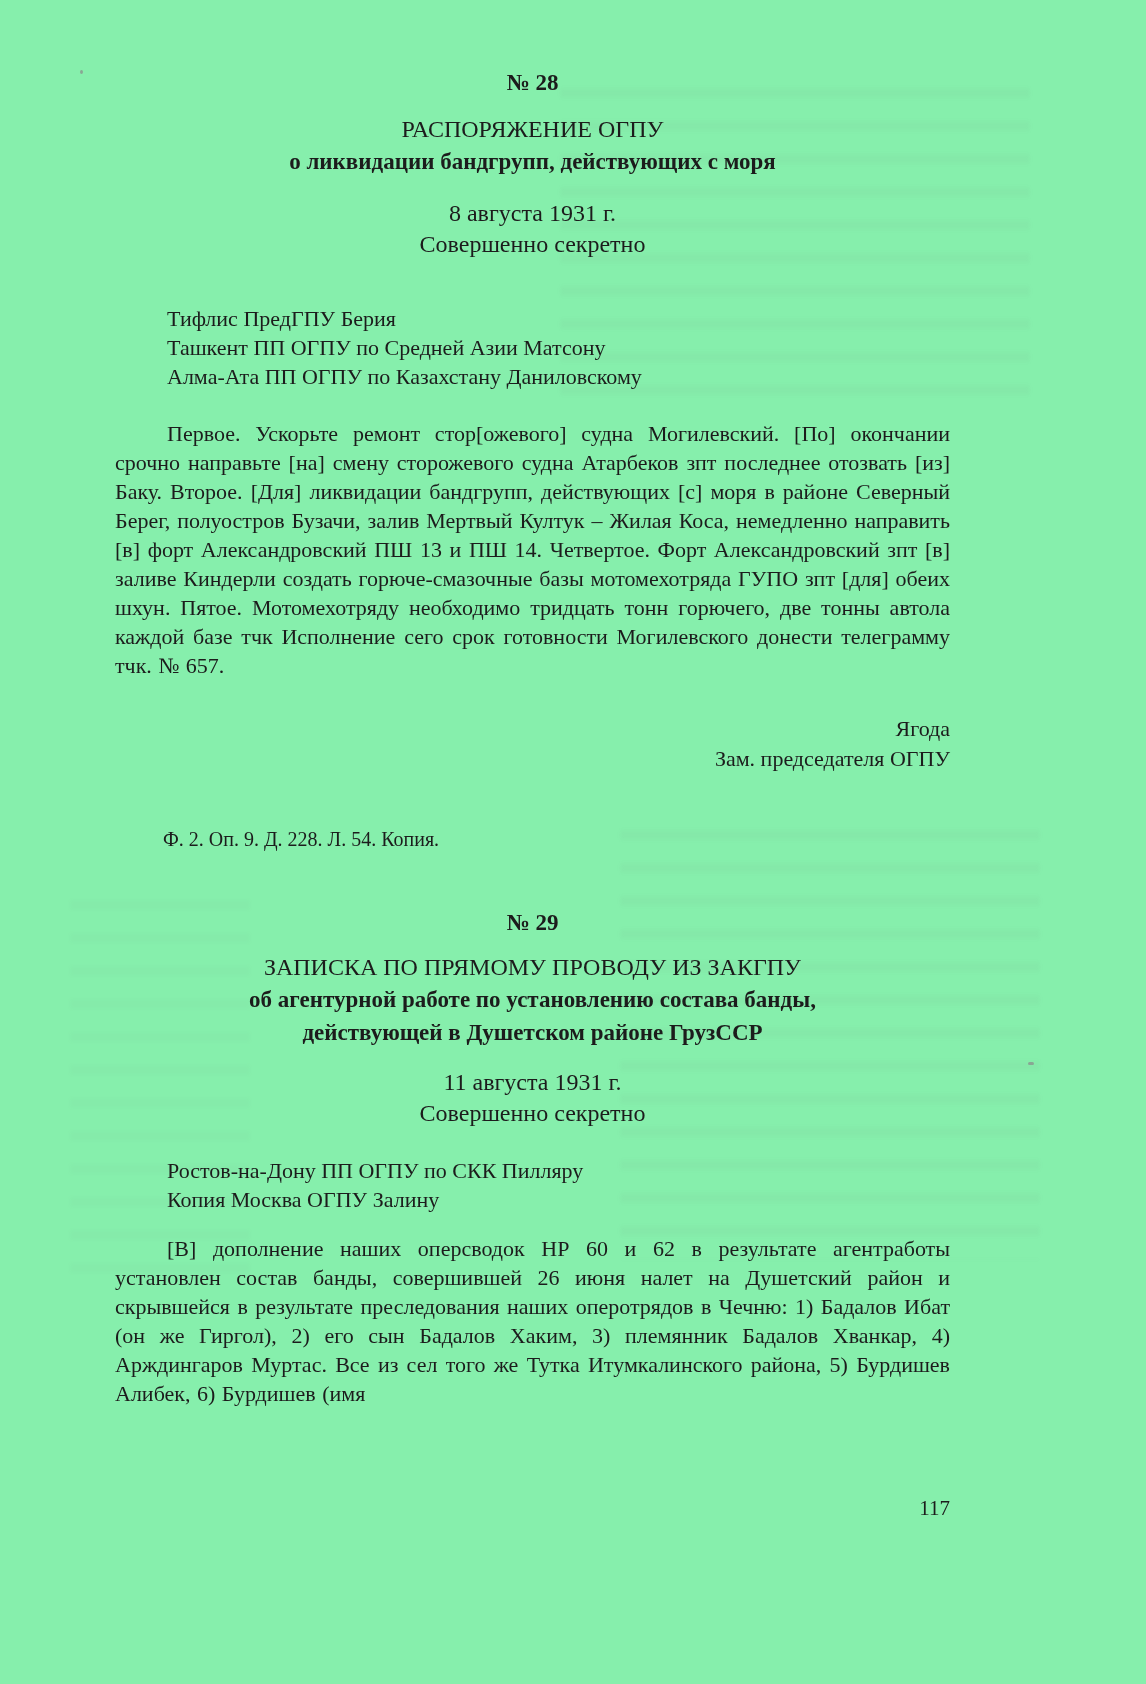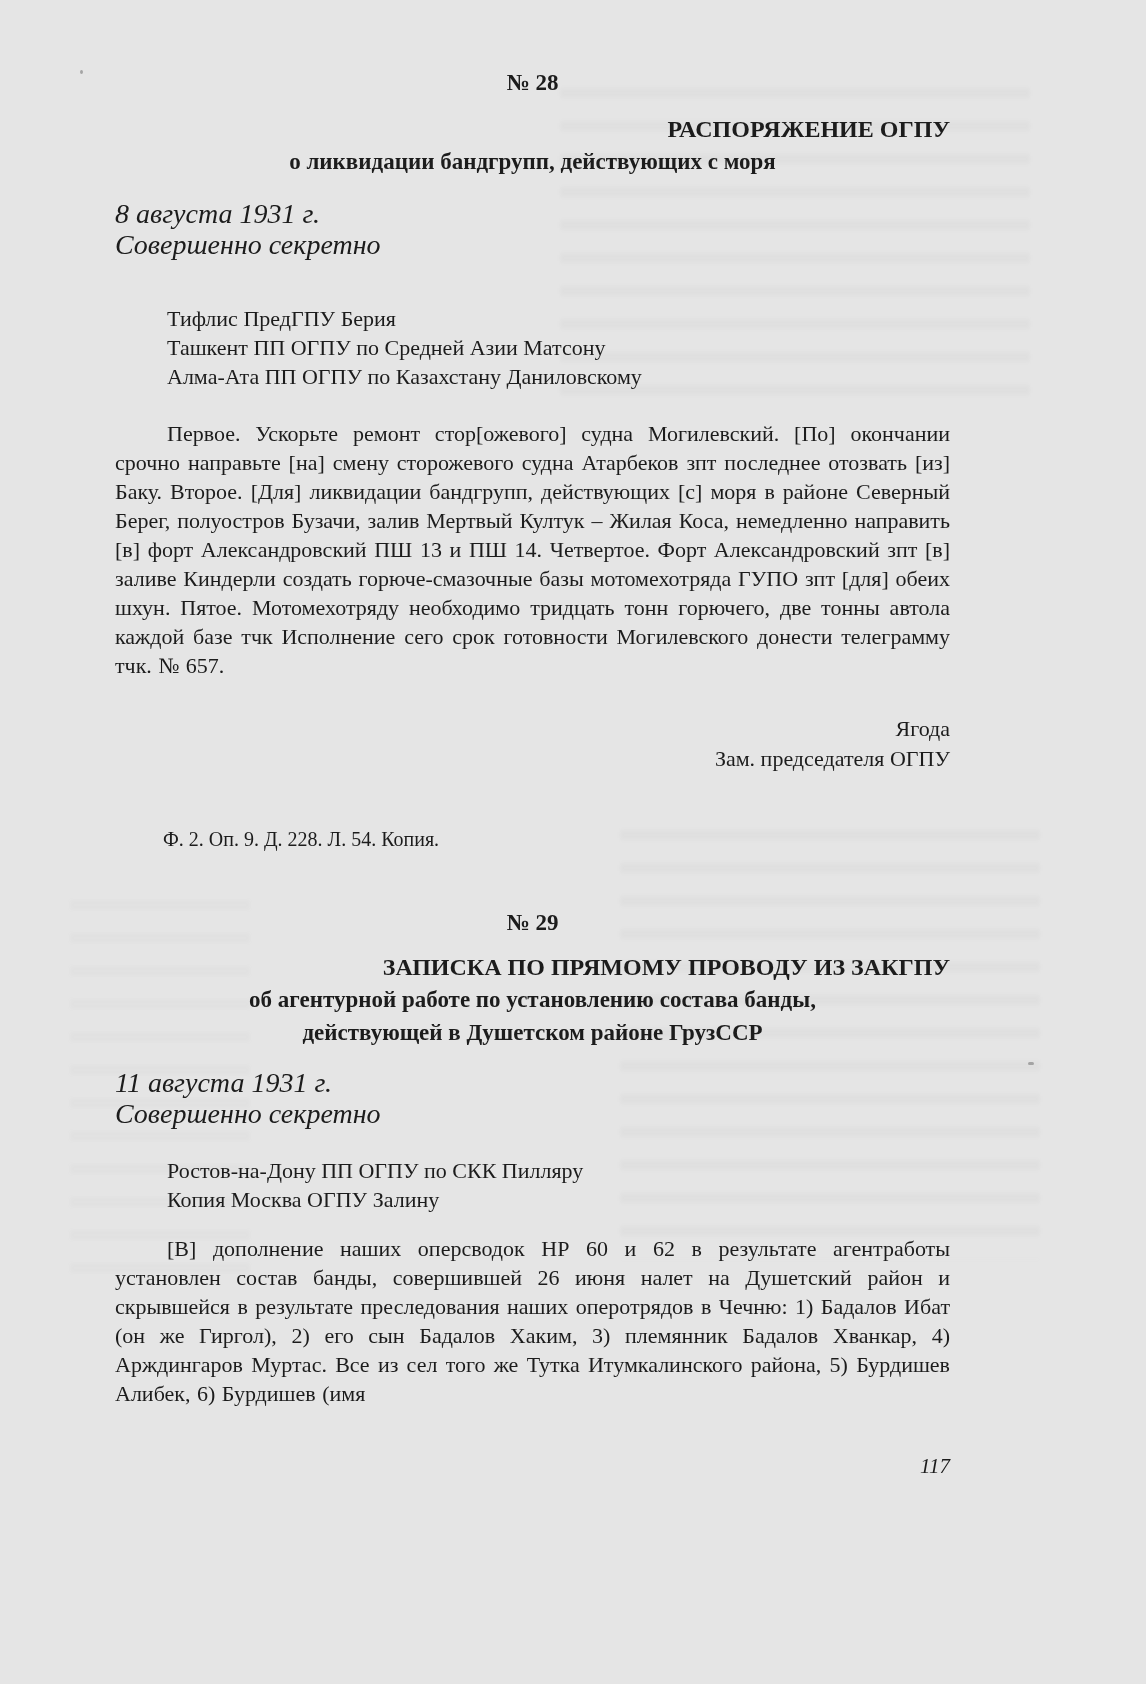"№ 28" .page { background: #e5e5e5 -> #86efac }
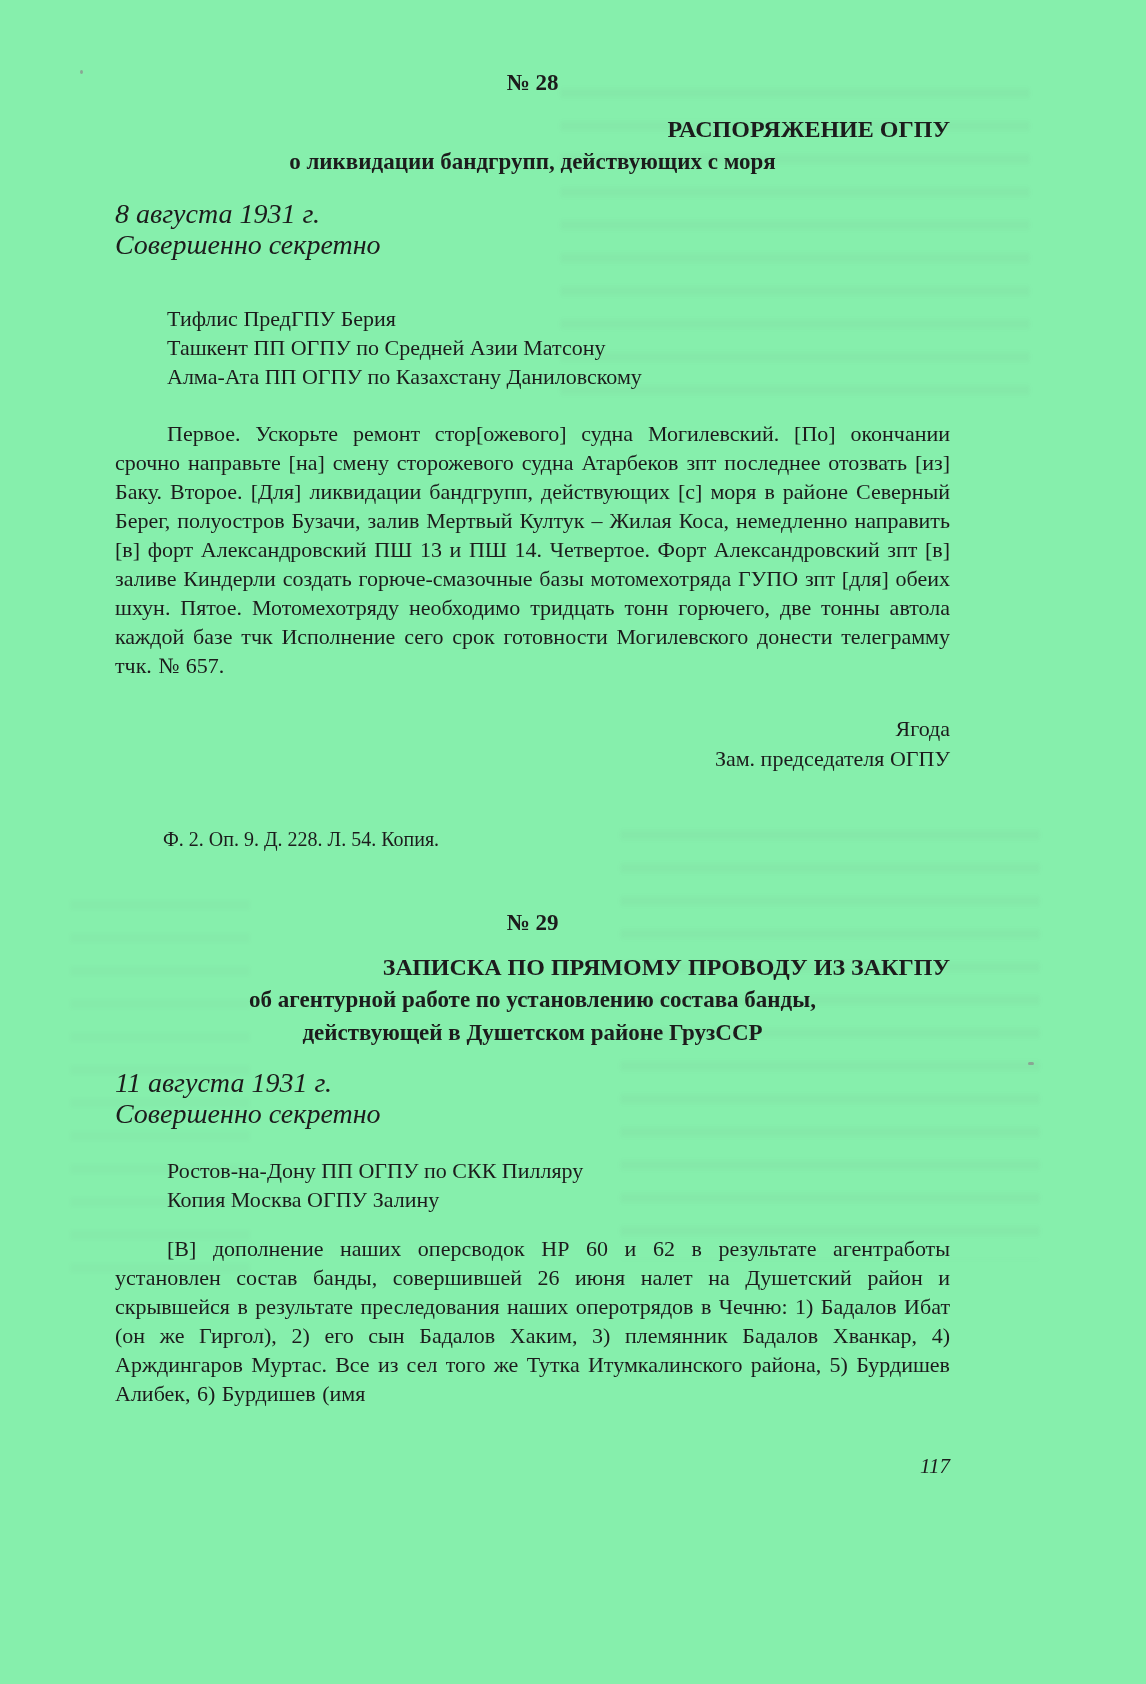"РАСПОРЯЖЕНИЕ ОГПУ" .doc-title { font-weight: bold -> normal; text-align: right -> center }
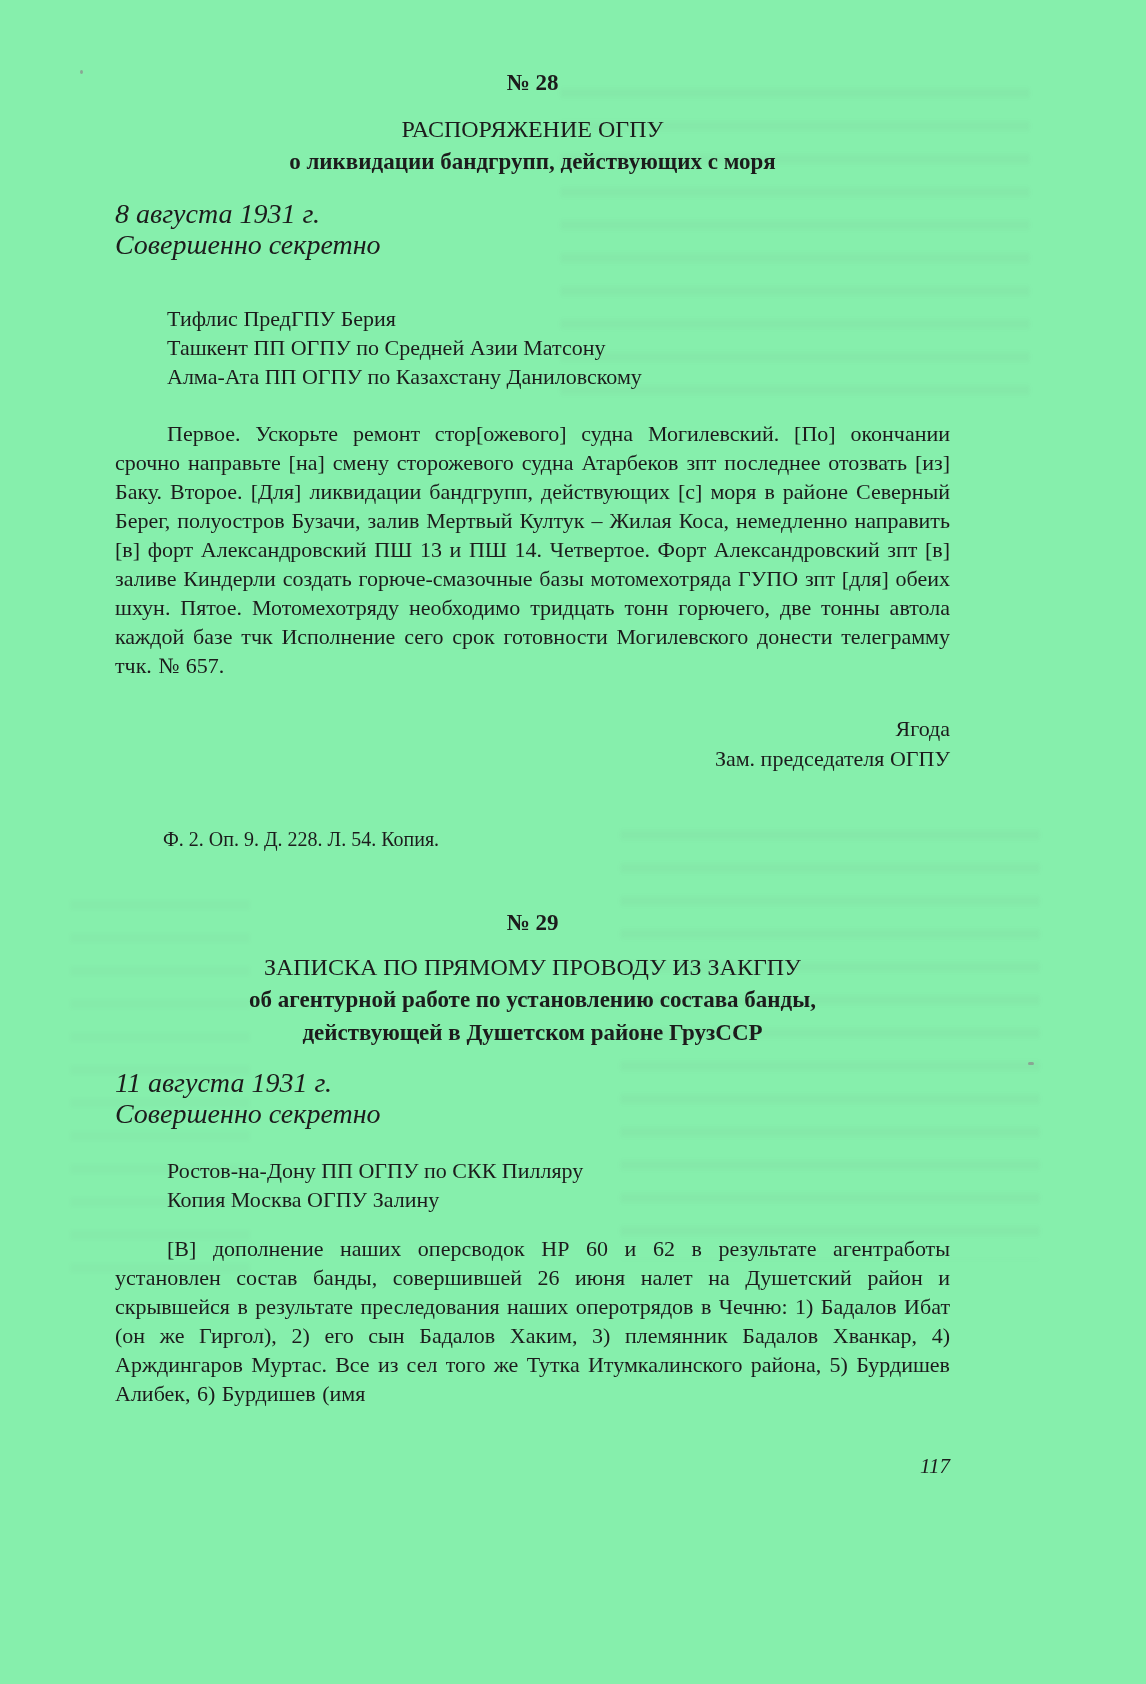"8 августа 1931 г." .right-block { font-size: 28px -> 24px; font-style: italic -> none; text-align: left -> center }
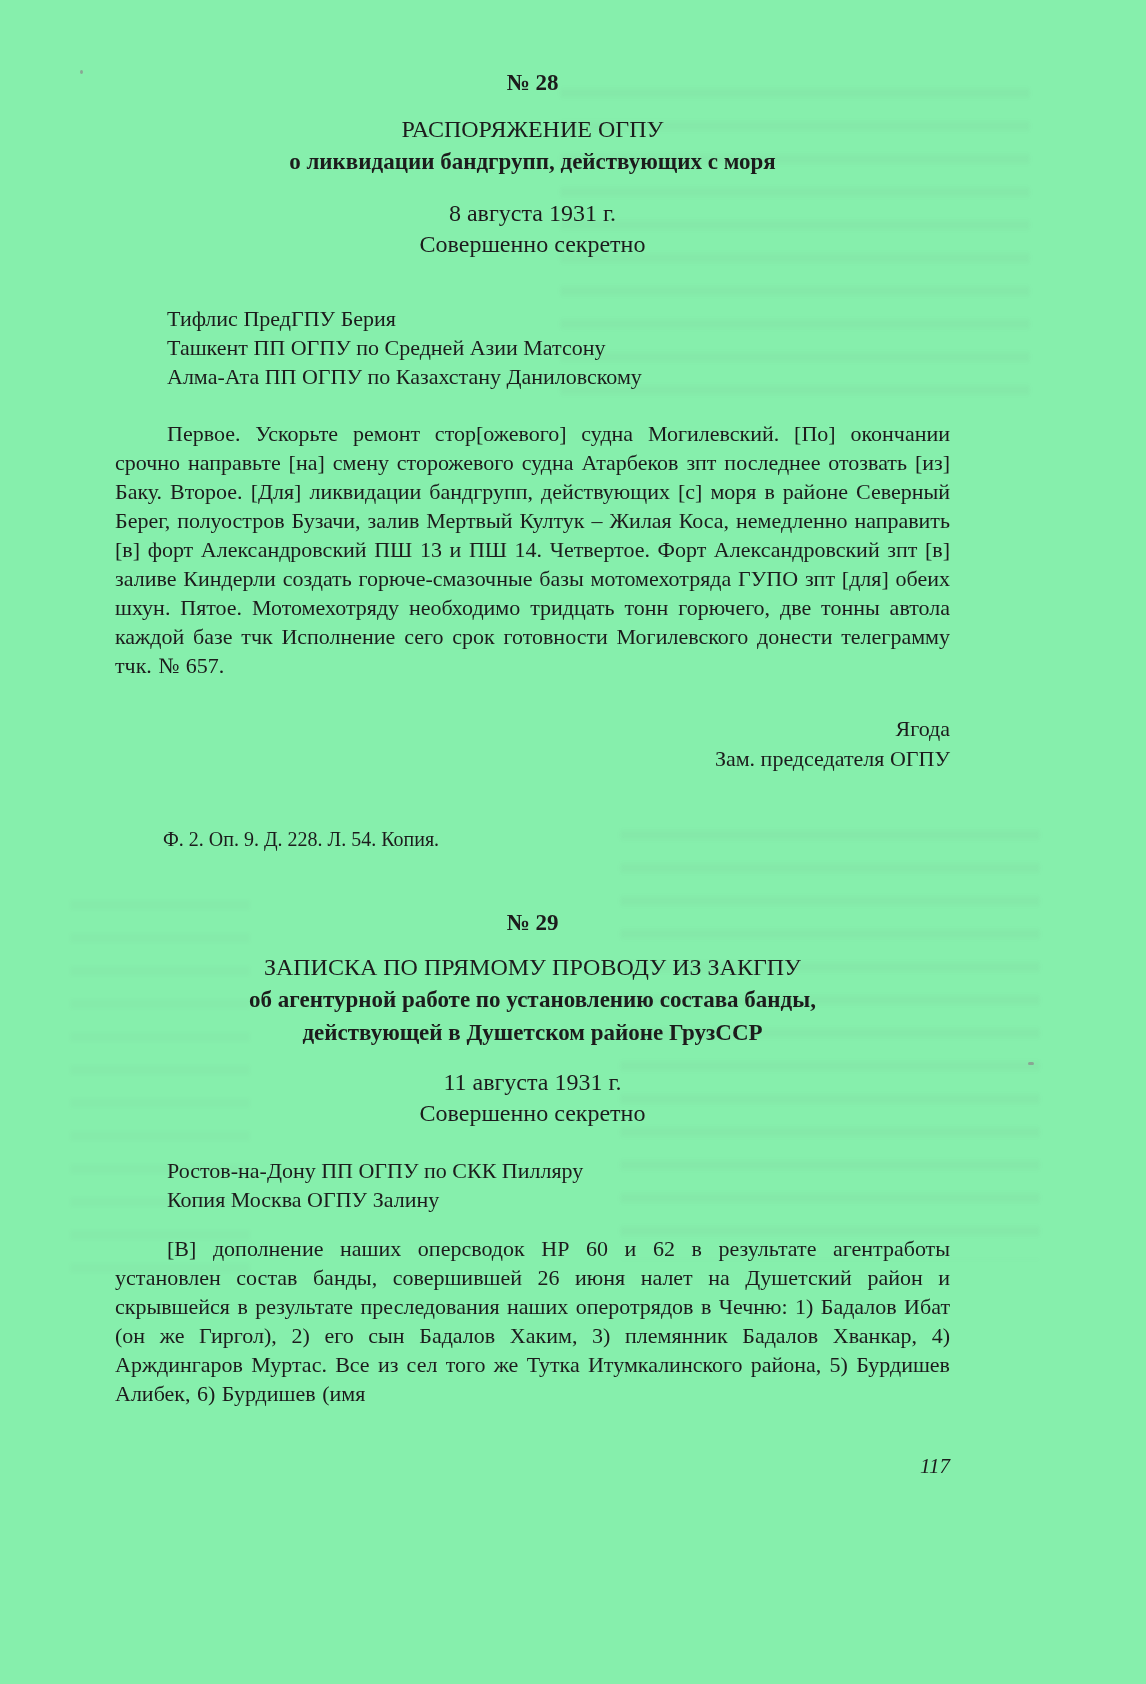"117" .page-number { font-style: italic -> none; top: 1454px -> 1496px }
